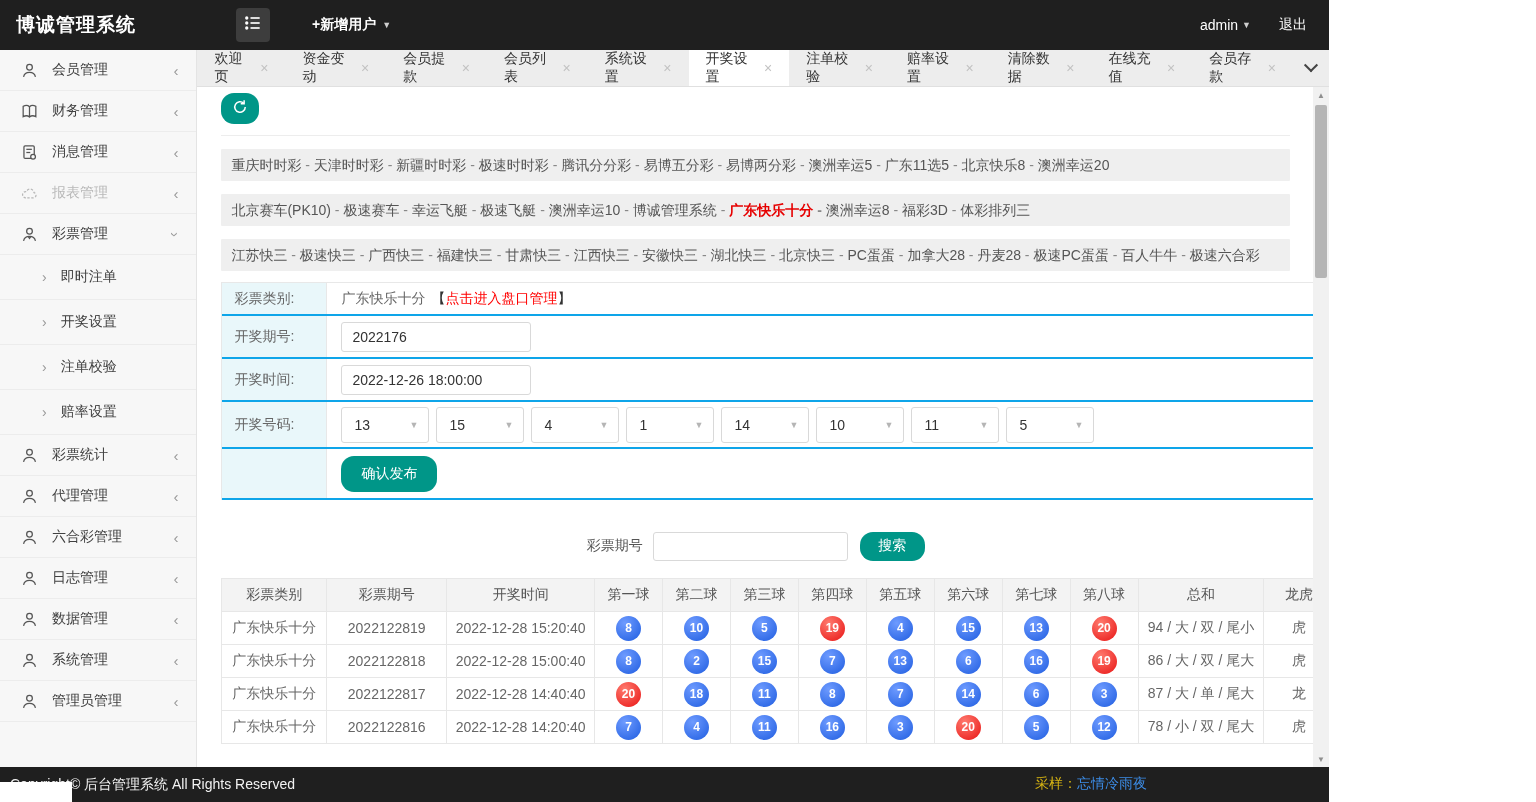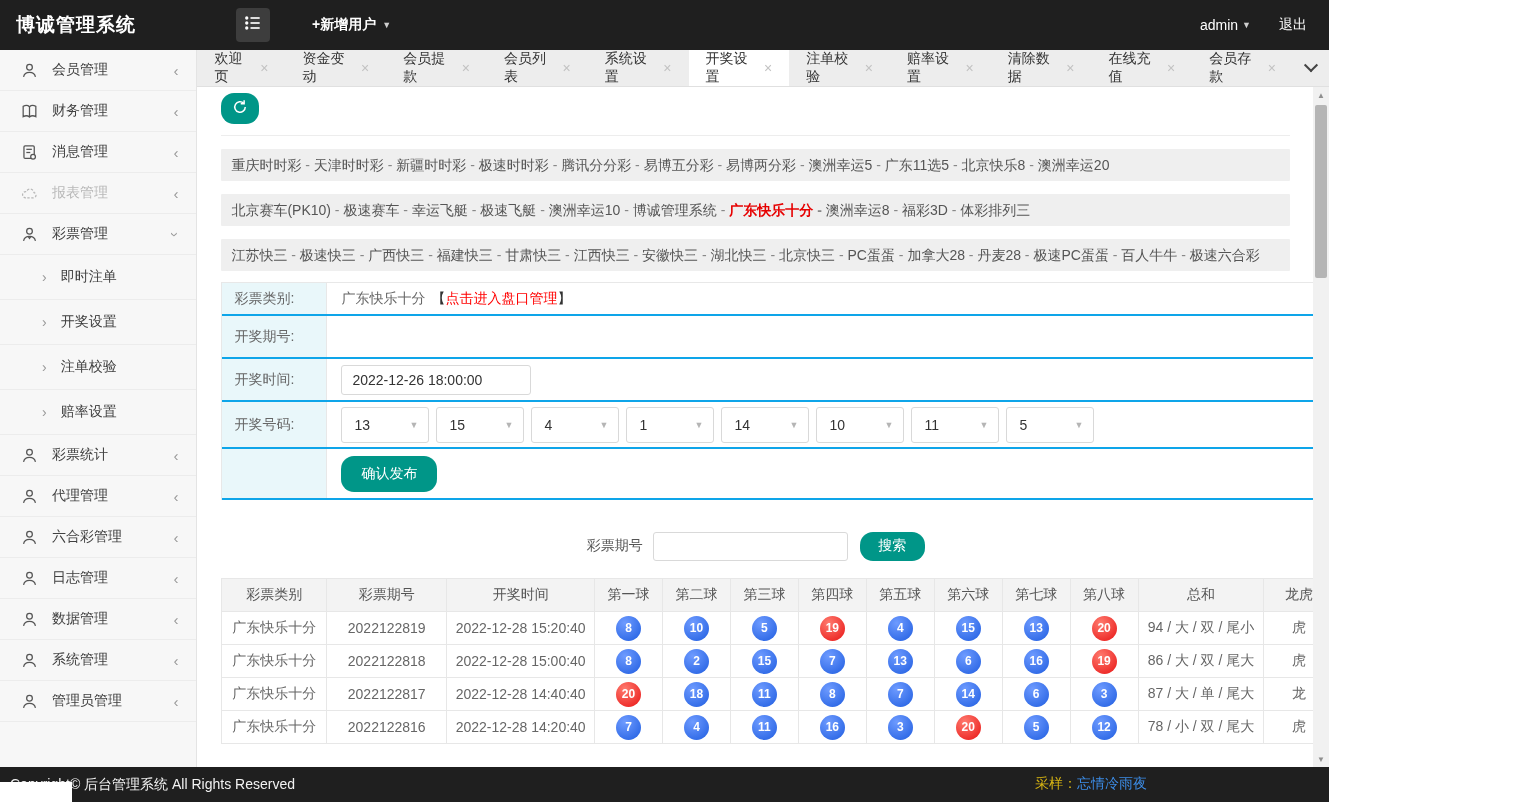"2022176" div.f-value { html: none -> <div> <input> </div> }
